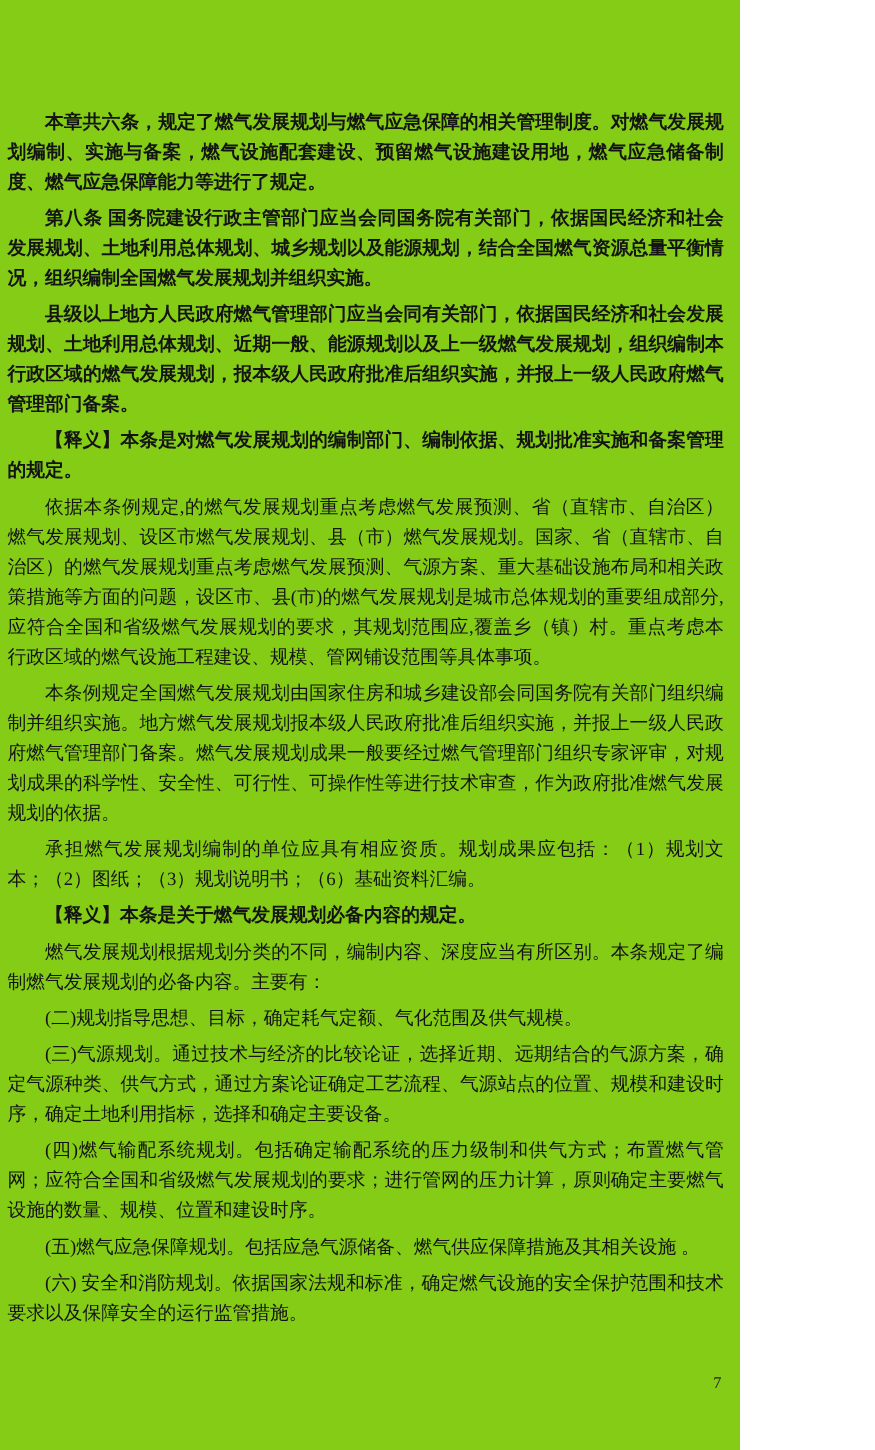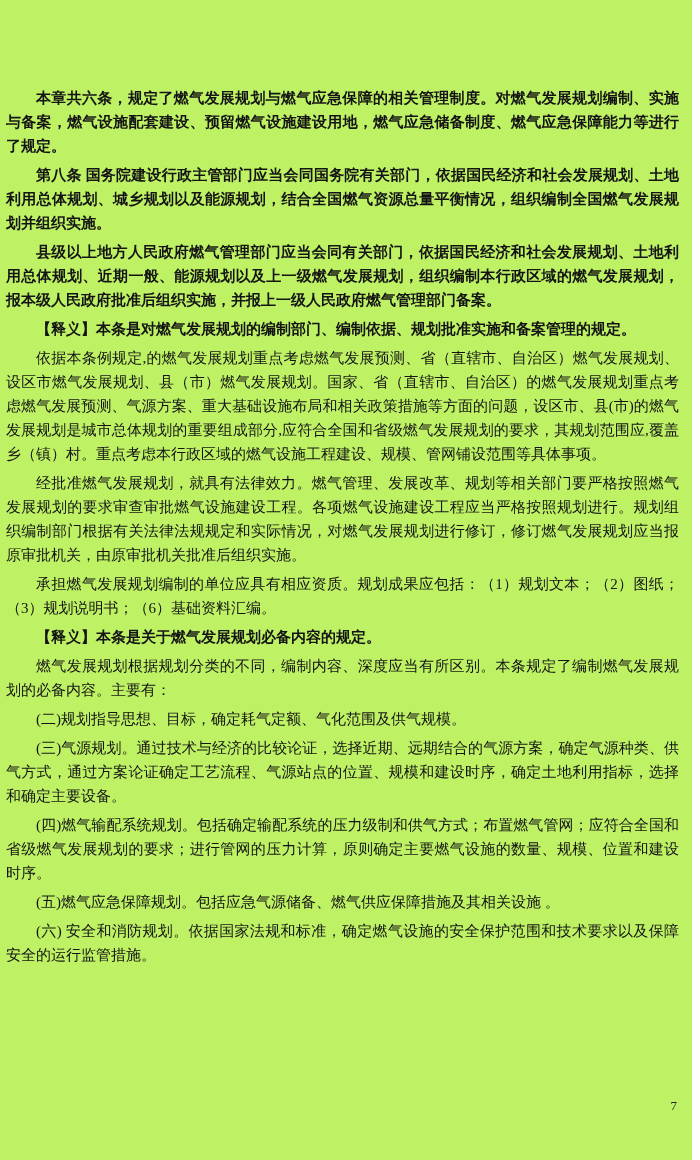"本章共六条，规定了燃气发展规划与燃气应急保障的相关管理制度。对燃气发展规划编制、" .page { background: #bef264 -> #84cc16; width: 692px -> 592px }
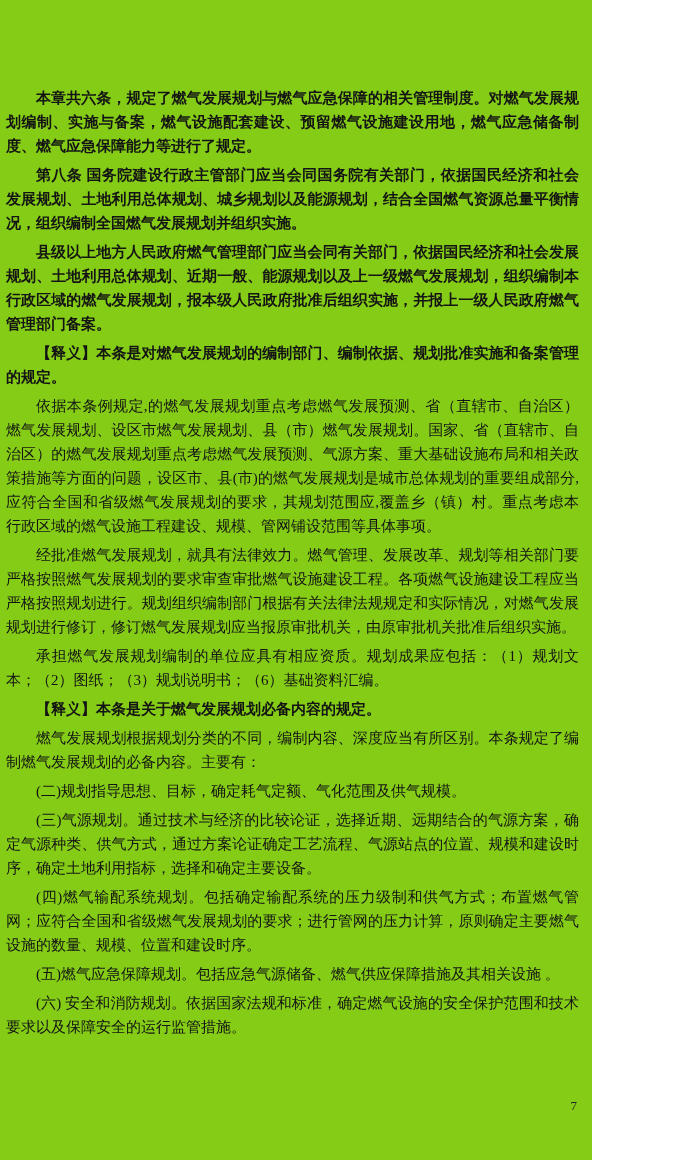"本条例规定全国燃气发展规划由国家住房和城乡建设部会同国务院有关部门组织编制并组织" p.para { html: none -> <p>本条例规定全国燃气发展规划由国家住房和城乡建设部会同国务院有关部门组织编制并组织实施。地方燃气发展规划报本级人民政府批准后组织实施，并报上一级人民政府燃气管理部门备案。燃气发展规划成果一般要经过燃气管理部门组织专家评审，对规划成果的科学性、安全性、可行性、可操作性等进行技术审查，作为政府批准燃气发展规划的依据。</p> }
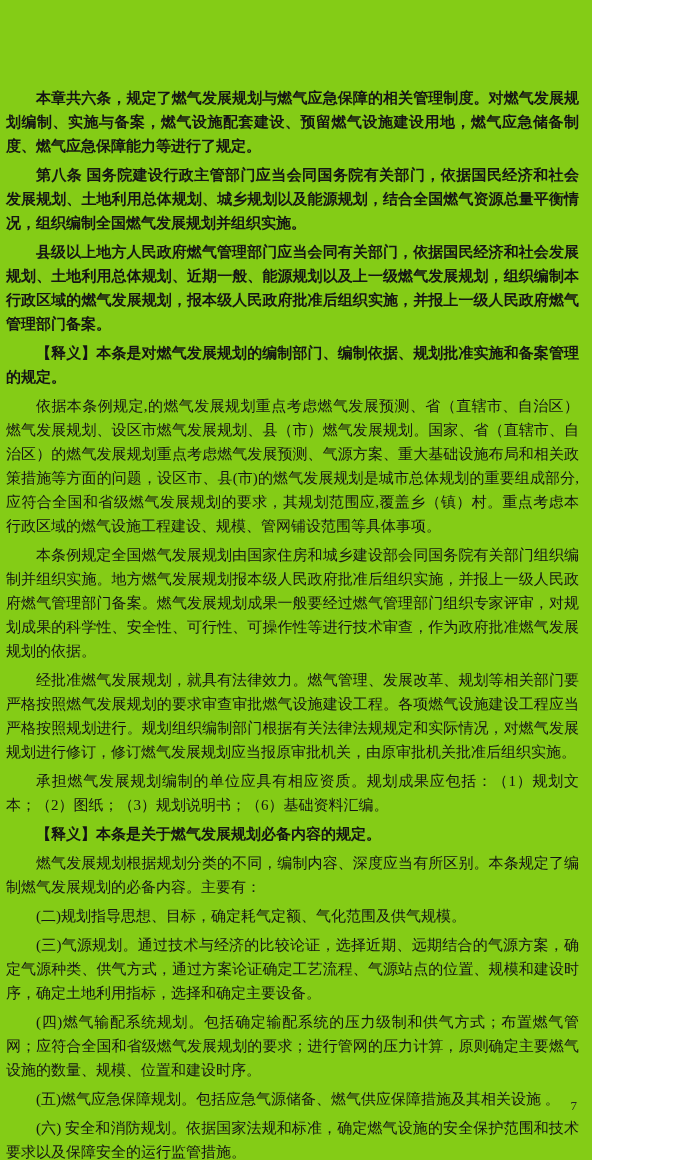"经批准燃气发展规划，就具有法律效力。燃气管理、发展改革、规划等相关部门要严格按照" p.para { html: <p>经批准燃气发展规划，就具有法律效力。燃气管理、发展改革、规划等相关部门要严格按照燃气发展规划的要求审查审批燃气设施建设工程。各项燃气设施建设工程应当严格按照规划进行。规划组织编制部门根据有关法律法规规定和实际情况，对燃气发展规划进行修订，修订燃气发展规划应当报原审批机关，由原审批机关批准后组织实施。</p> -> none }
